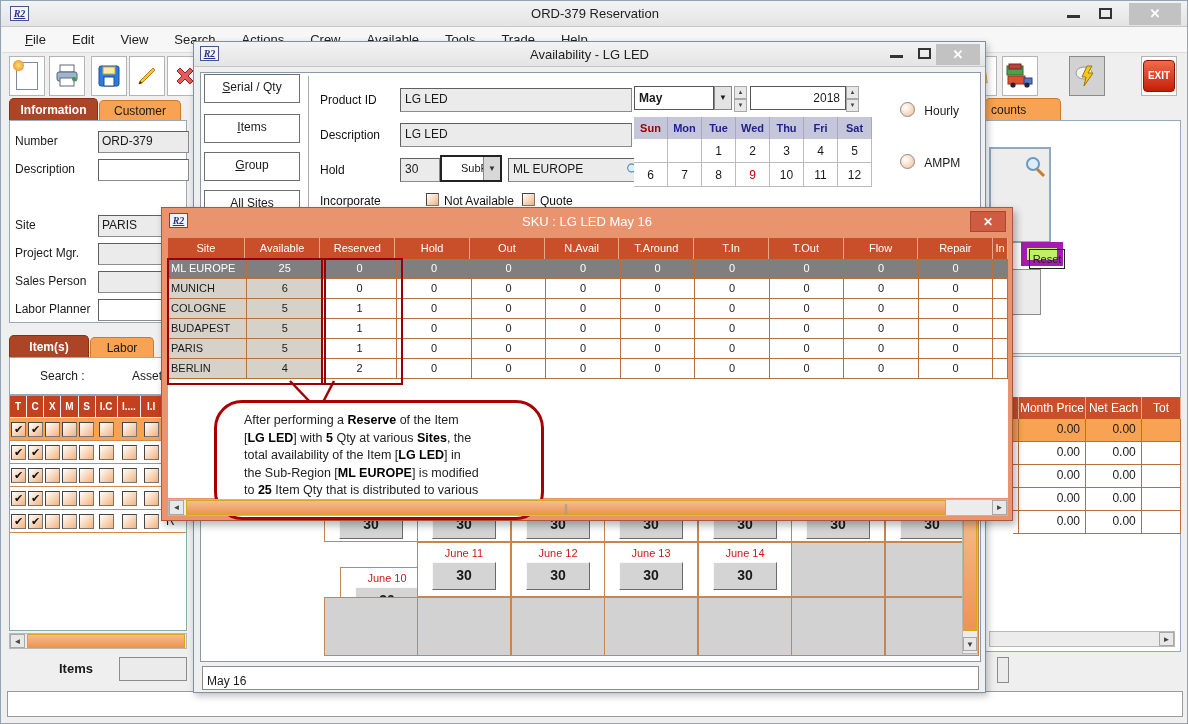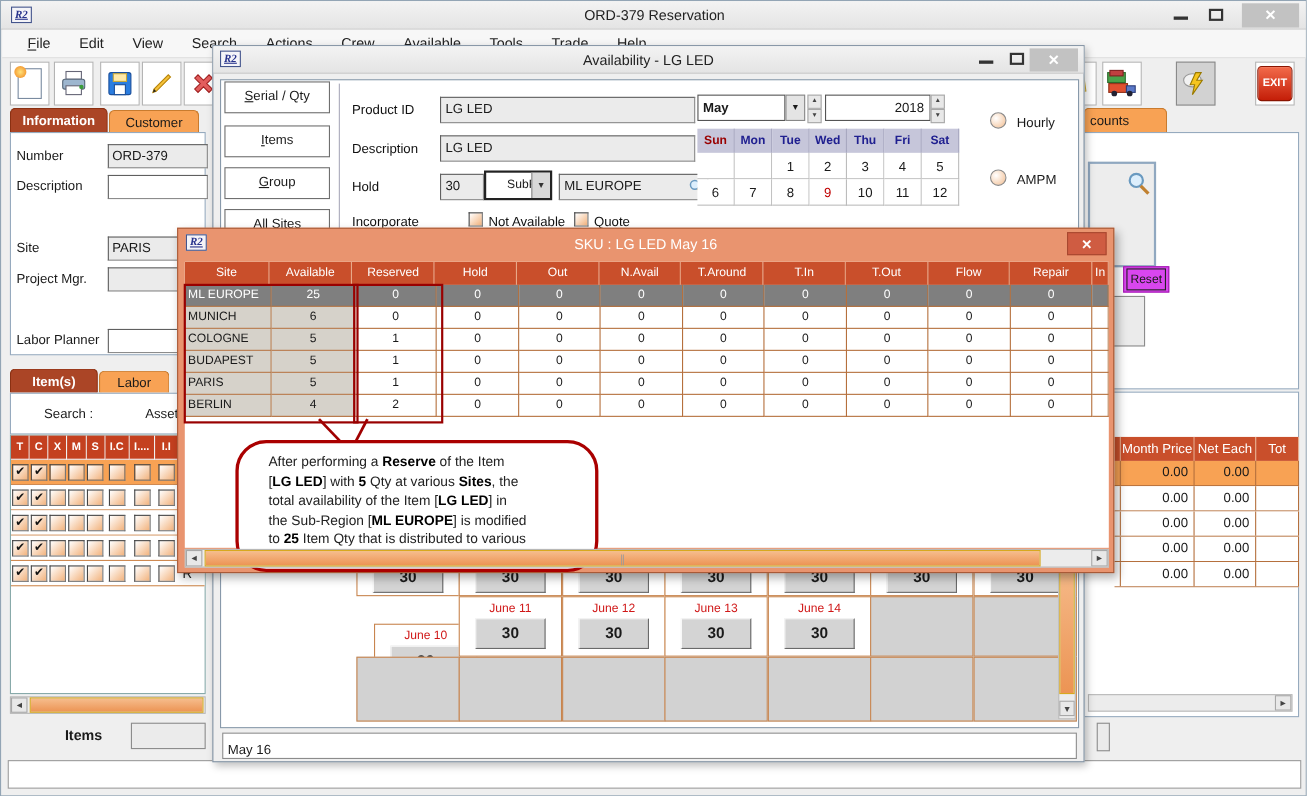"Reset" div.abs { background: #d946ef -> #bef264; border: 1px solid #a21caf -> 6px solid #a21caf }
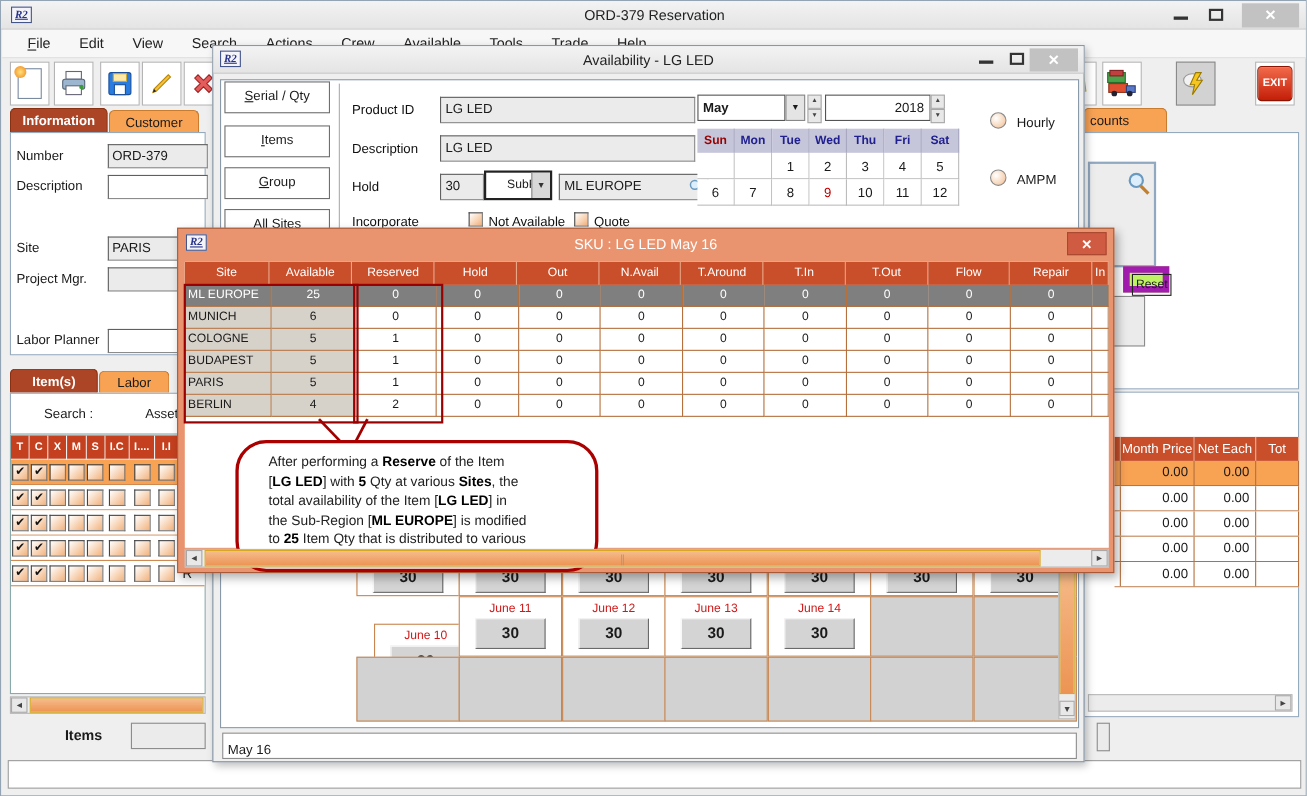"Sales Person" div.ifrow { html: none -> <div> <div>Sales Person</div> <div></div> </div> }
